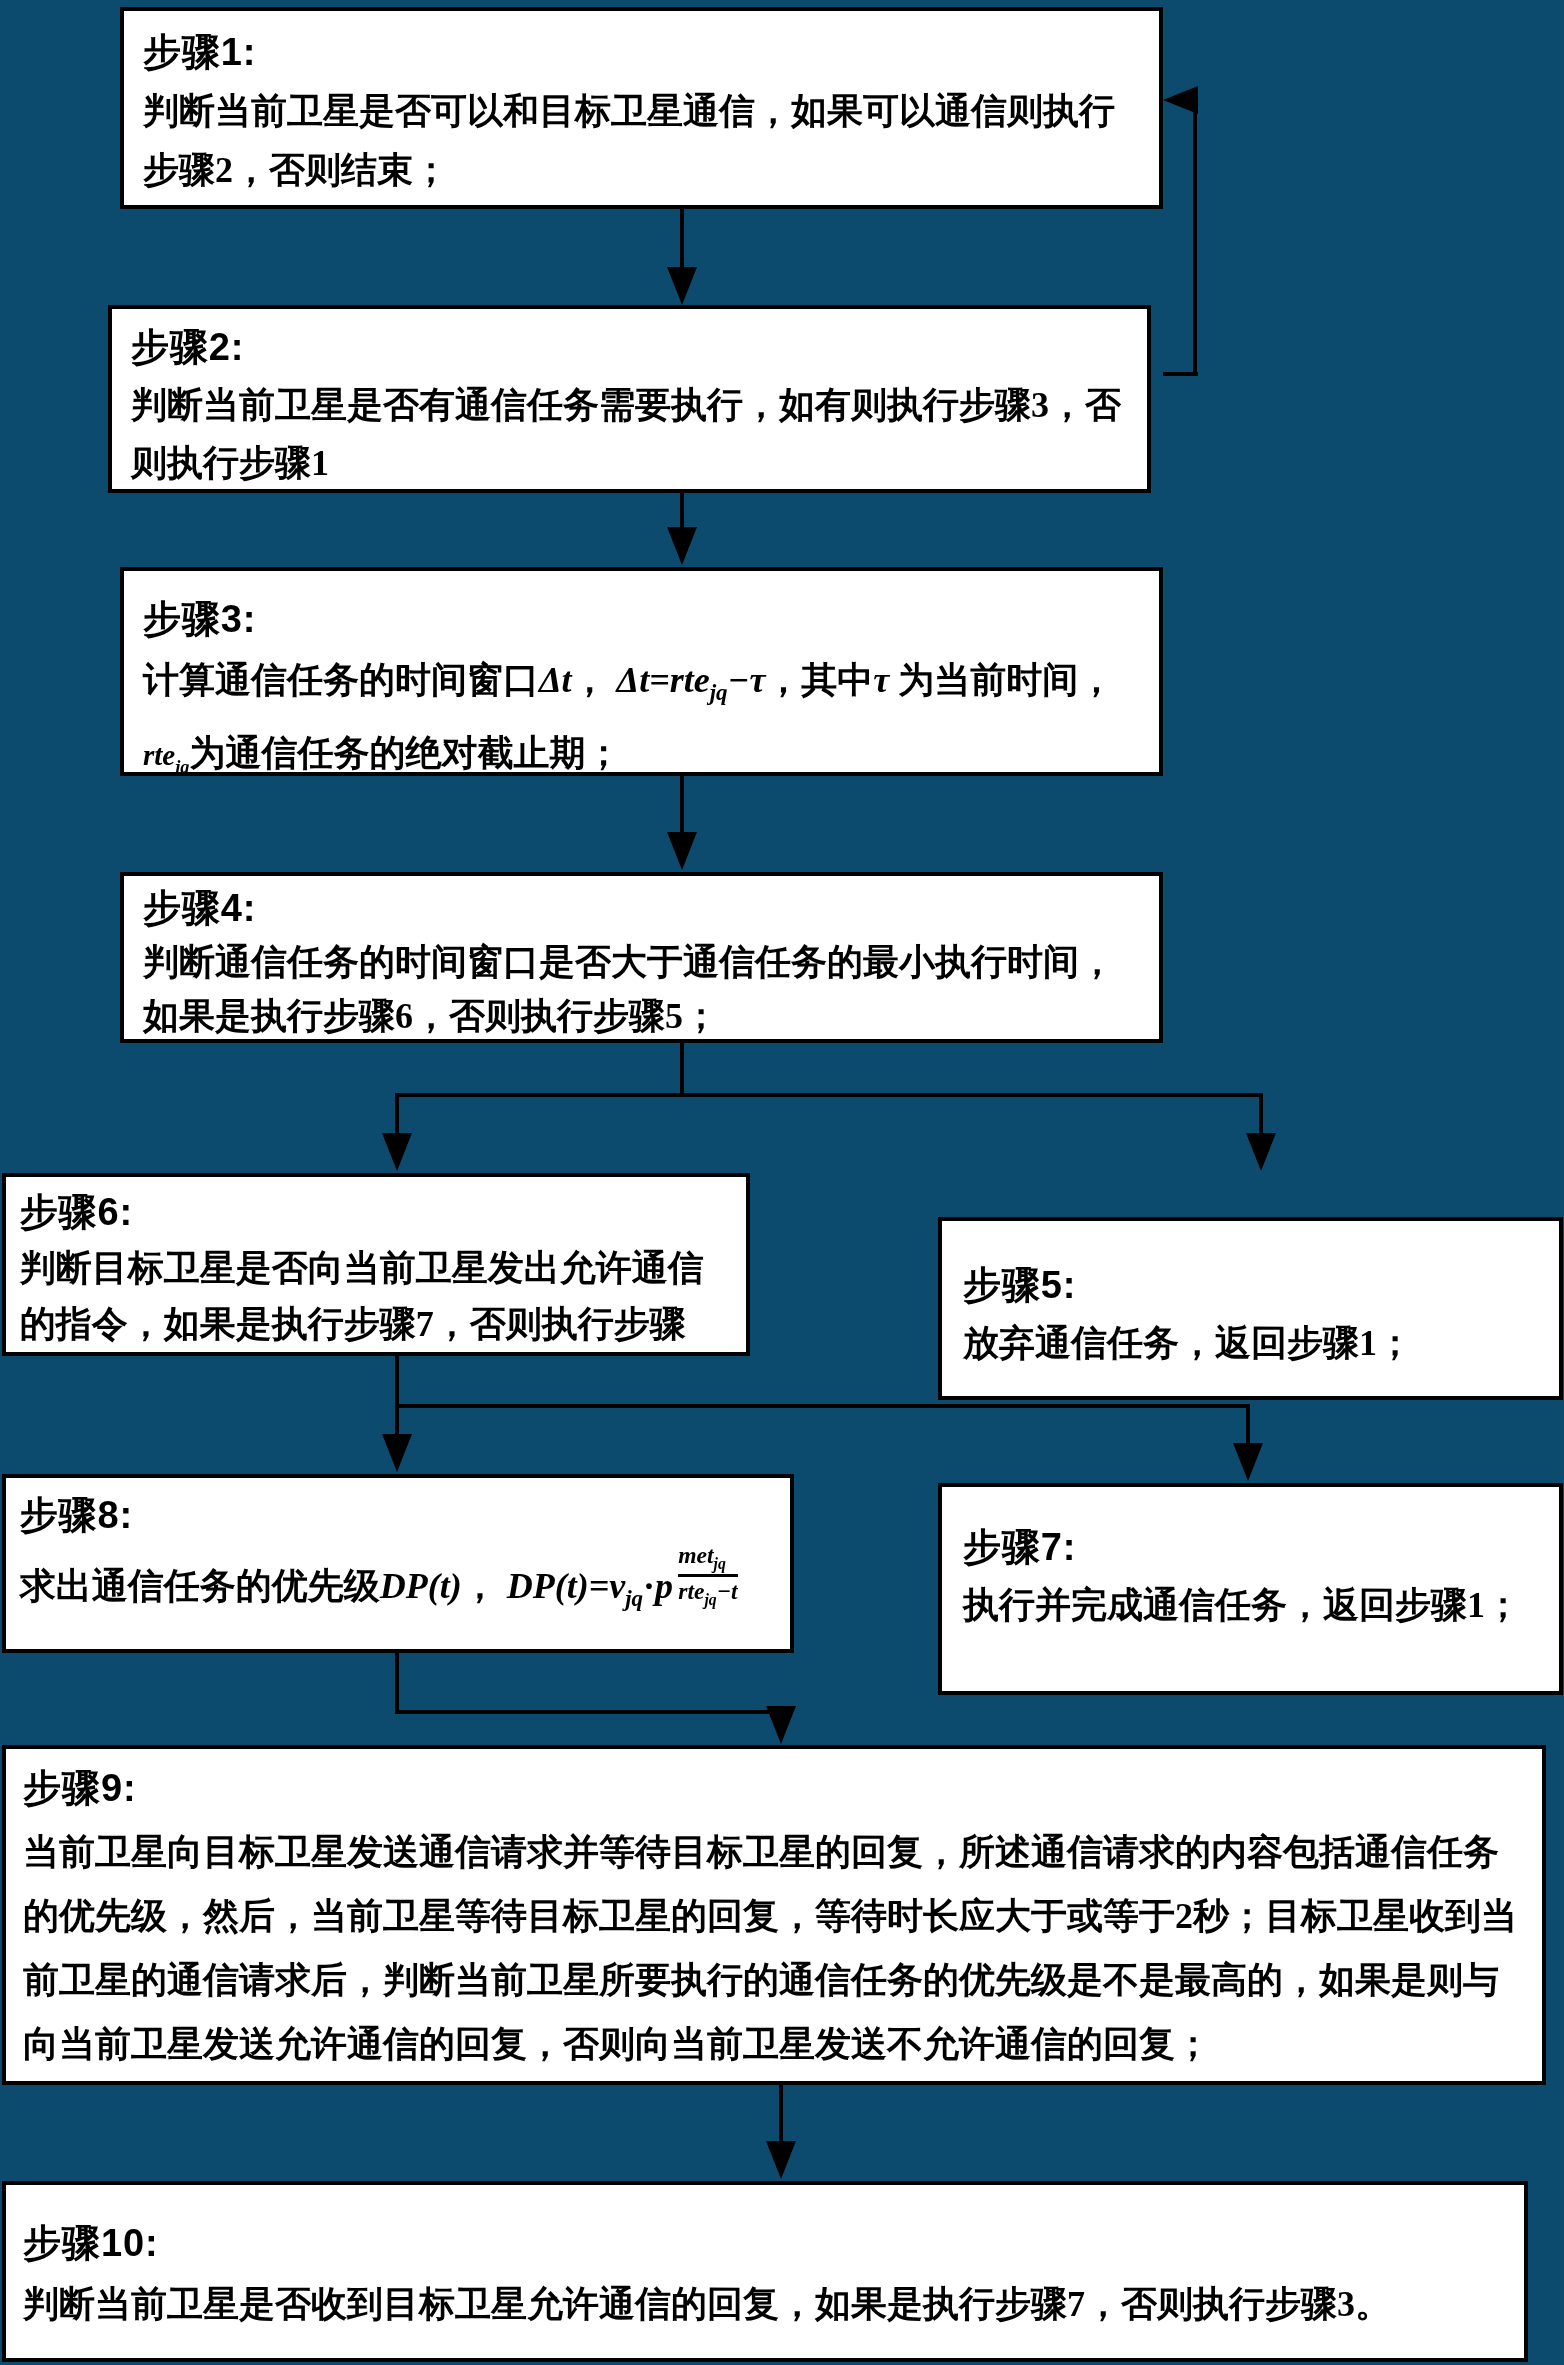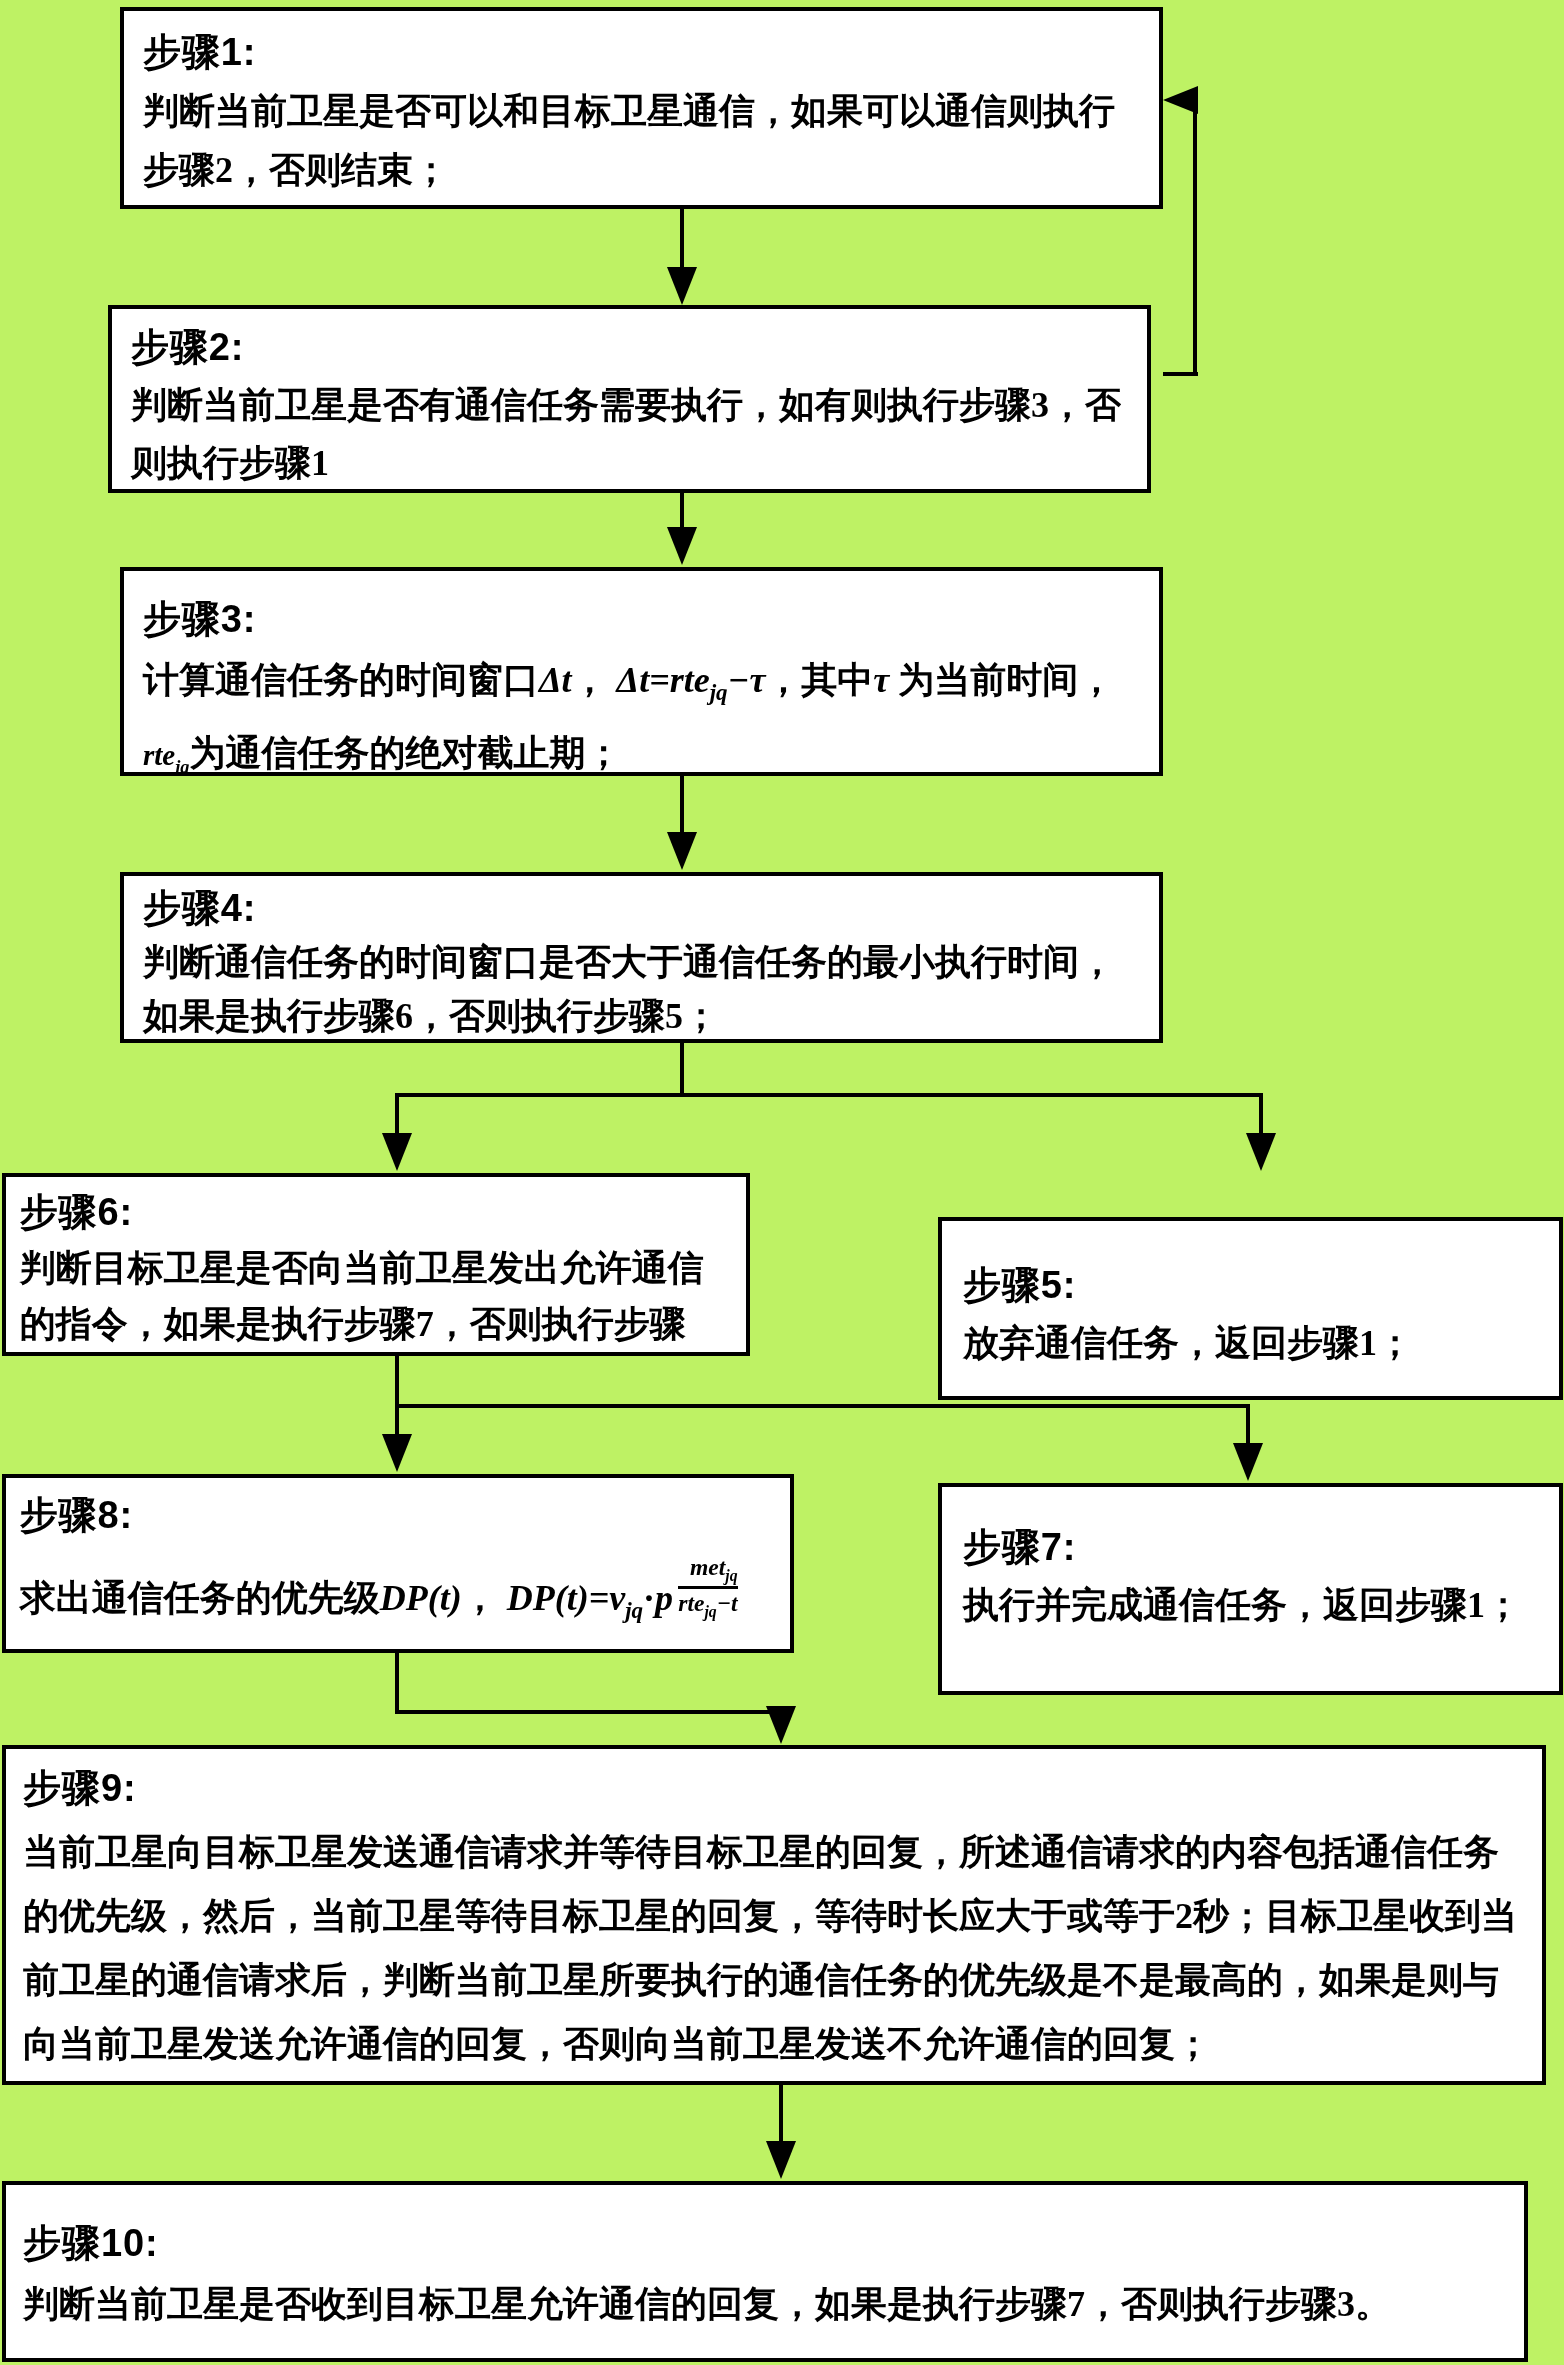"步骤1:" .canvas { background: #bef264 -> #0c4a6e }
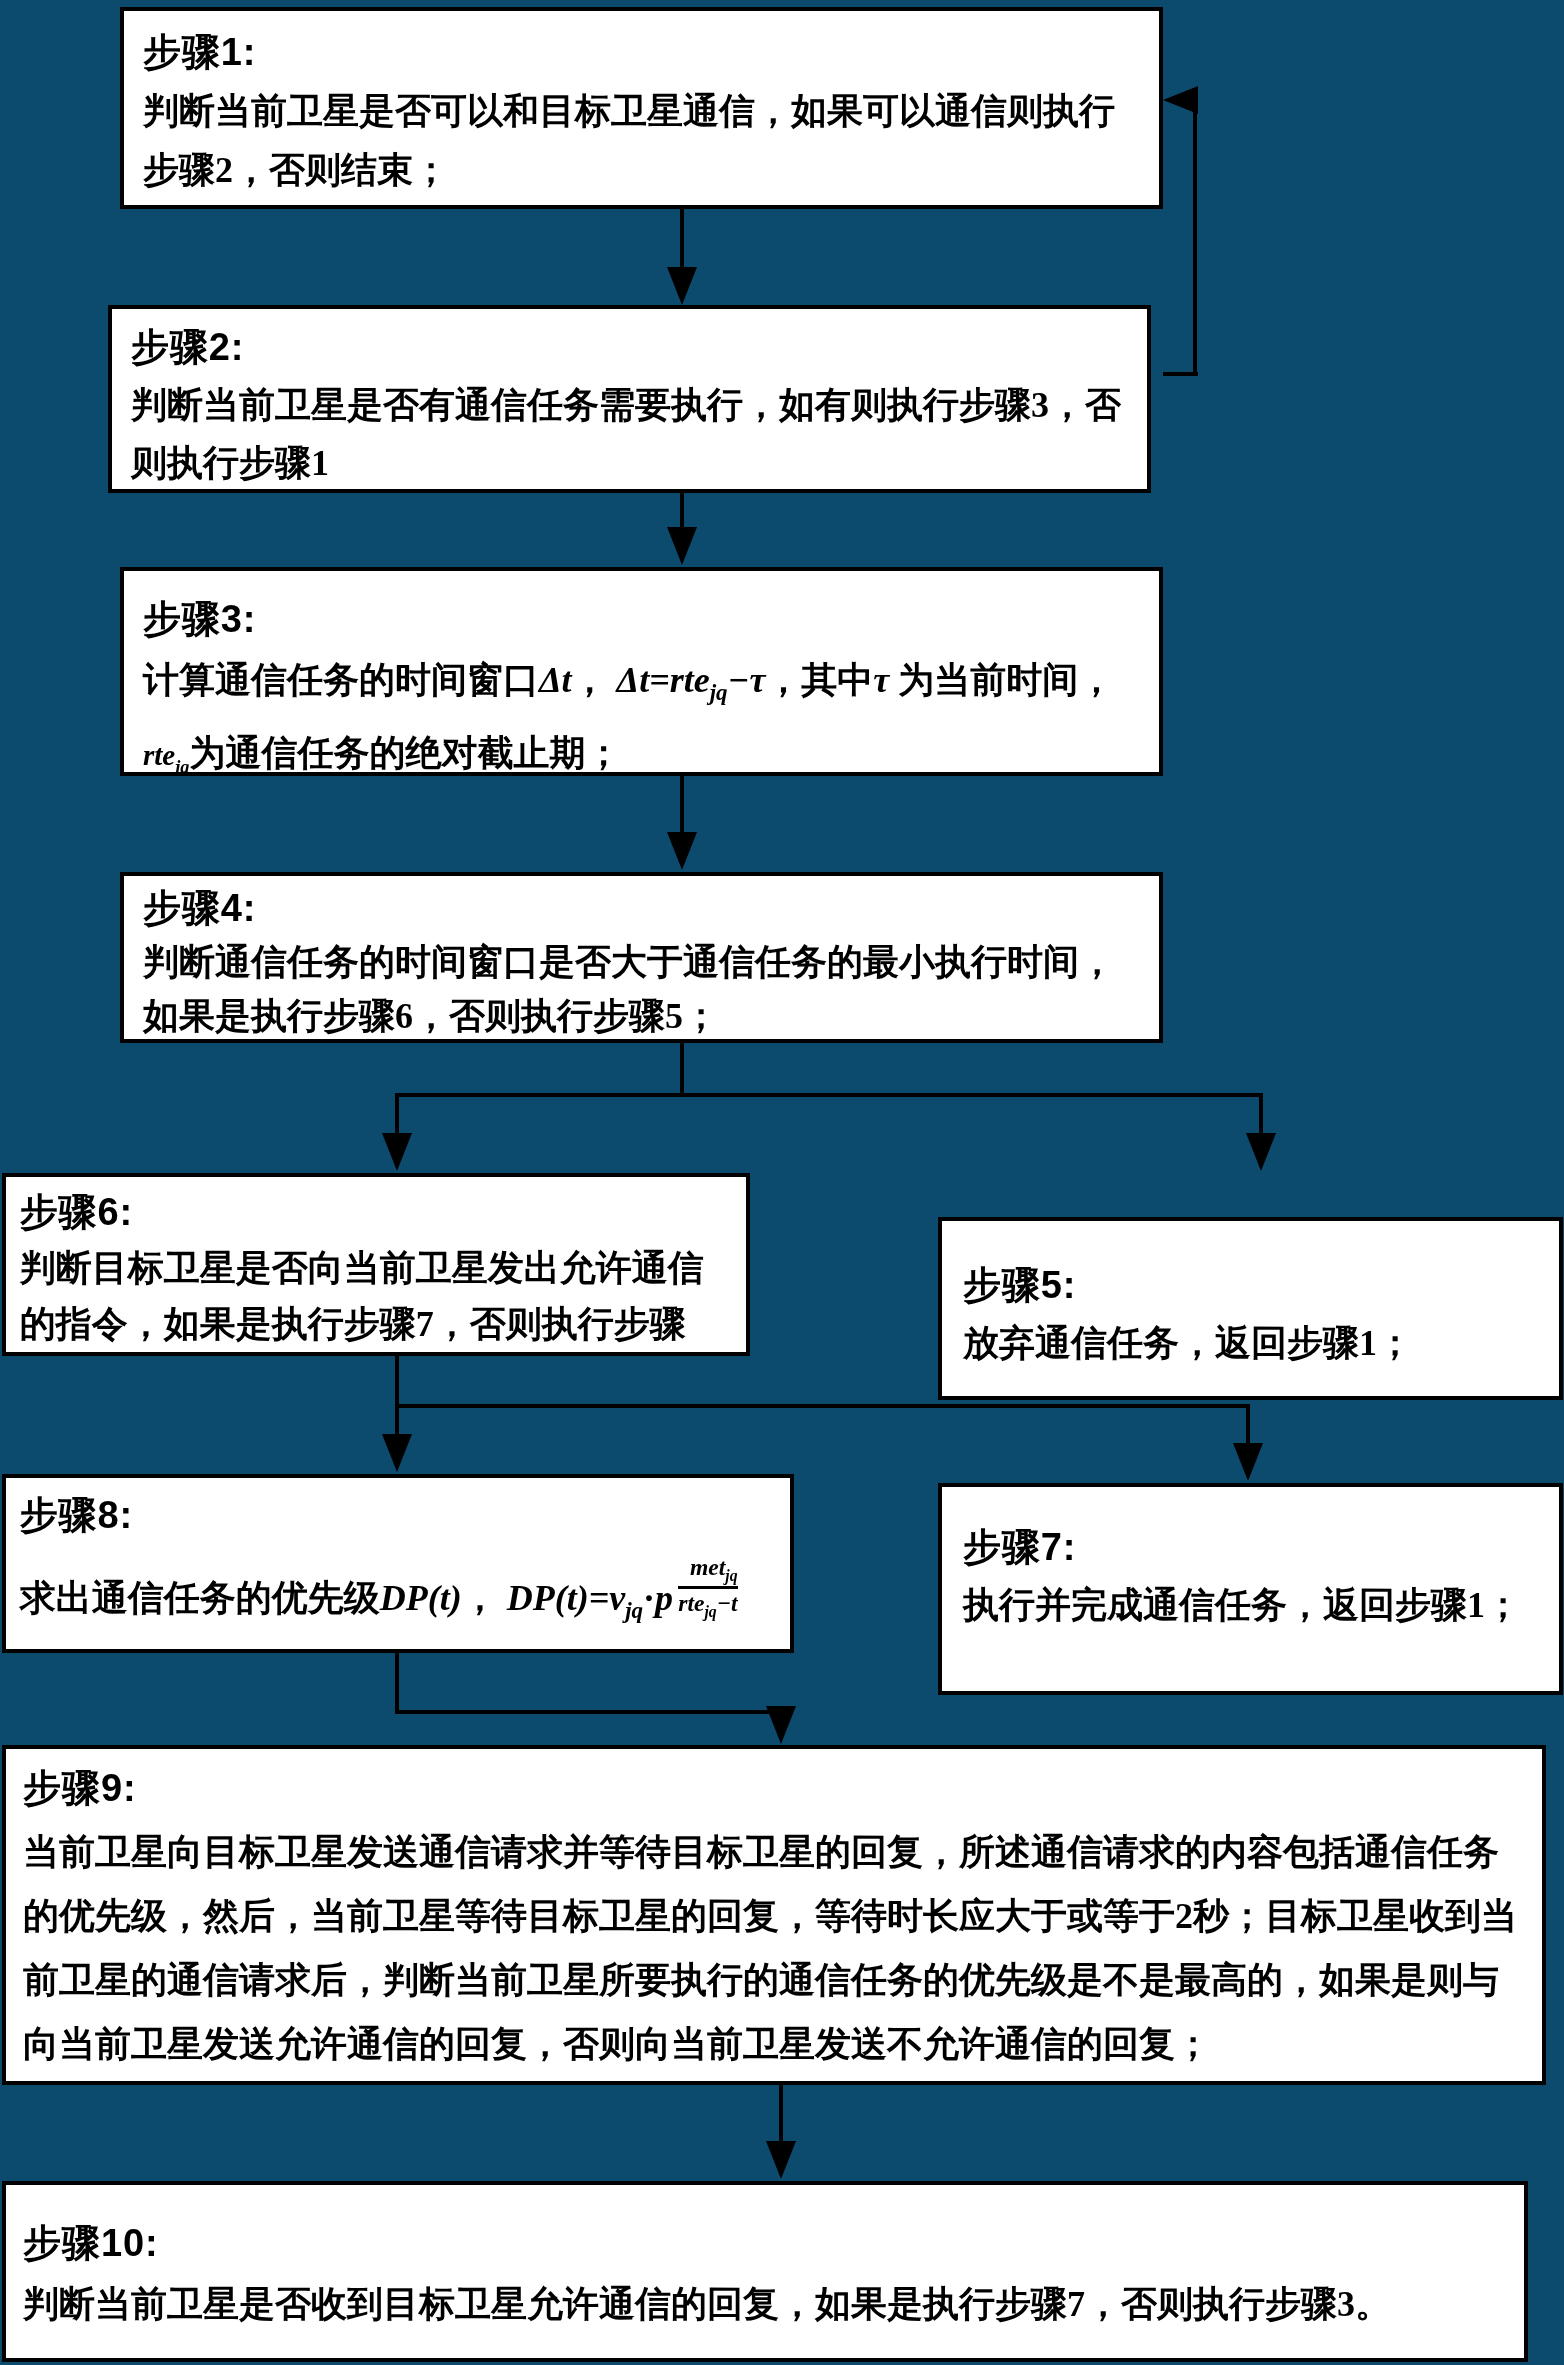"metjq" .frac { align-items: flex-end -> flex-start; margin-top: 12px -> none }
